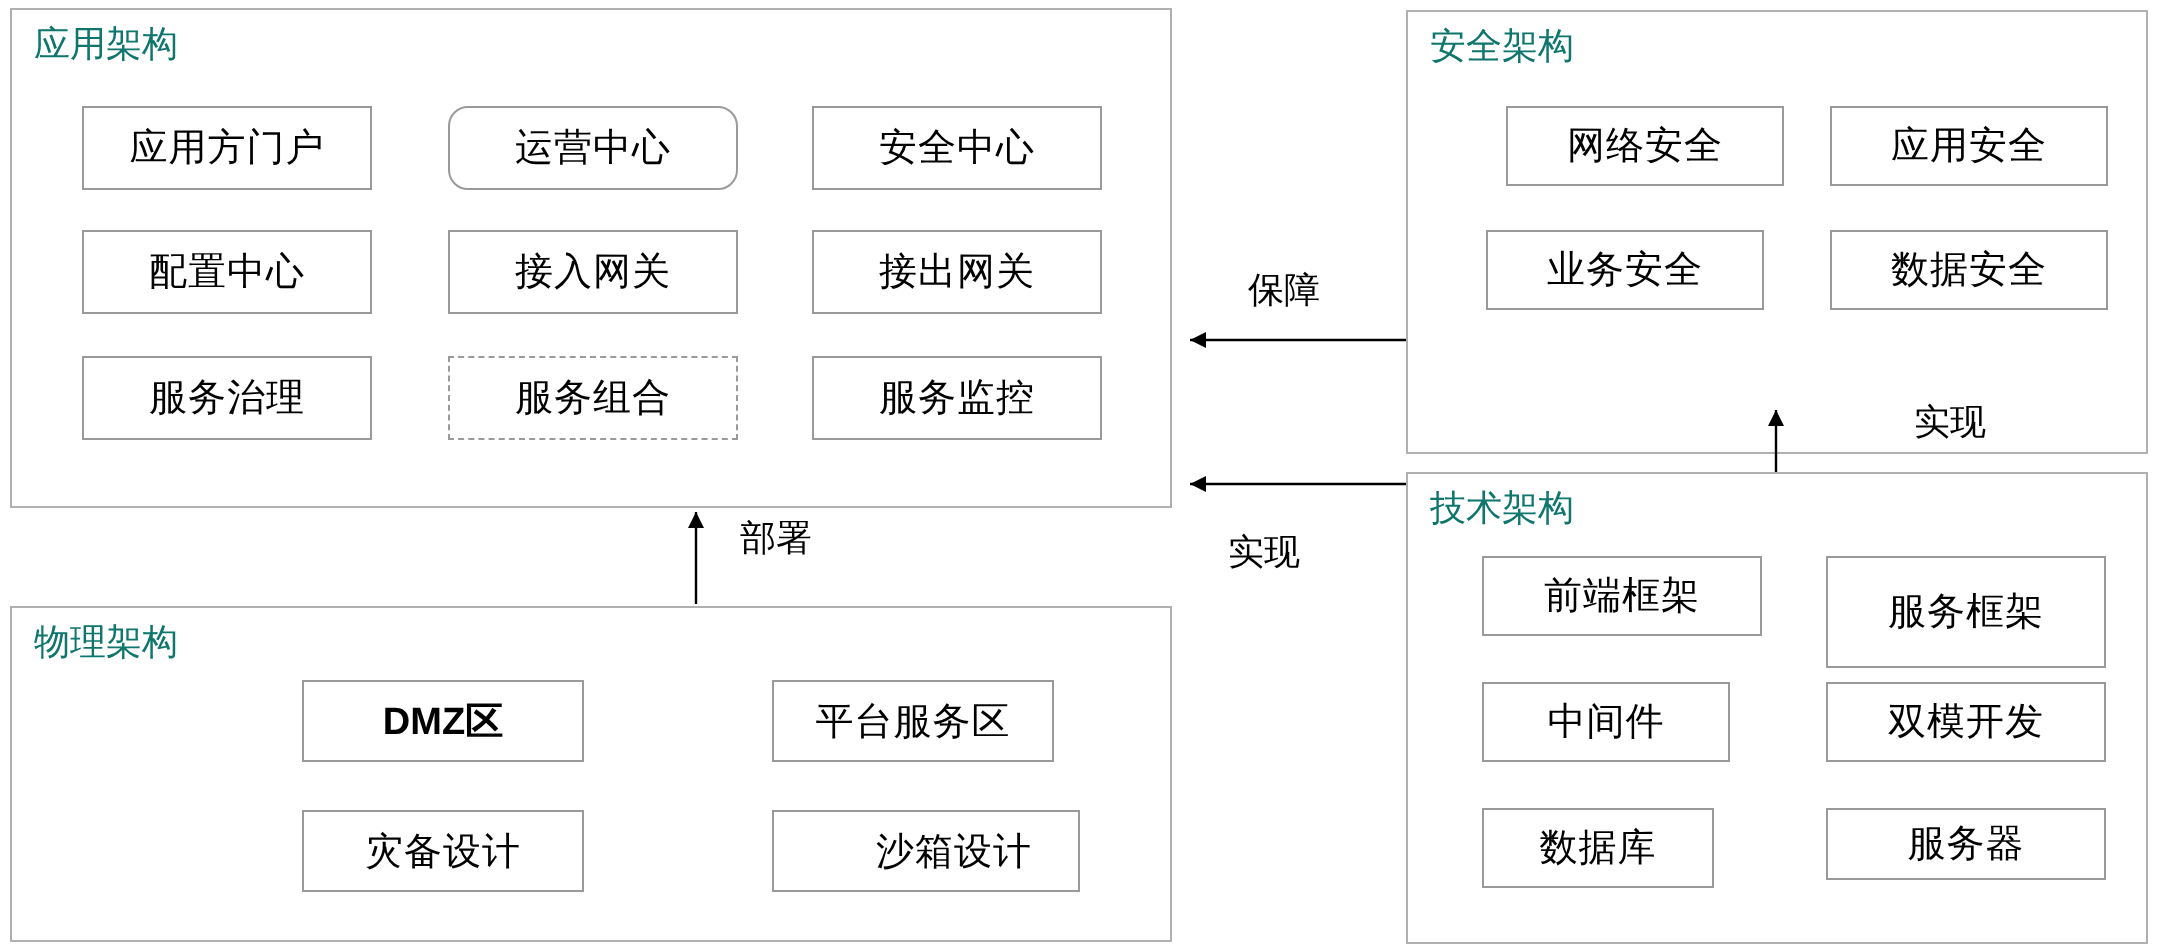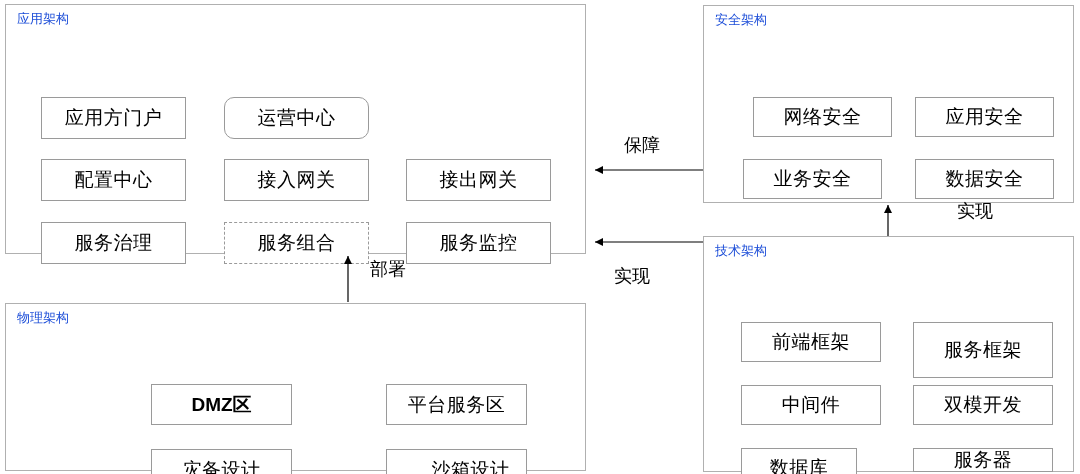"应用架构" .panel-title { color: #1d4ed8 -> #0f766e; font-size: 13px -> 18px }
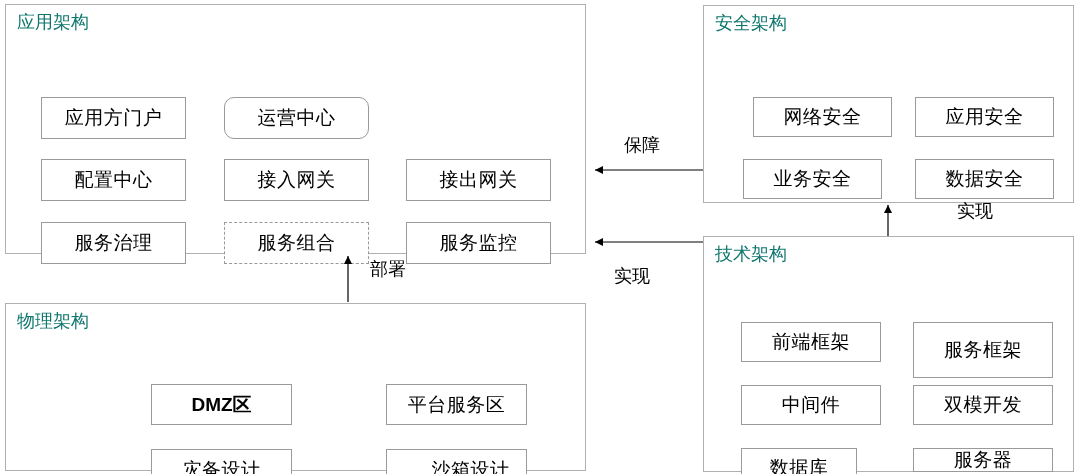"安全架构" div.panel { height: 198px -> 222px }
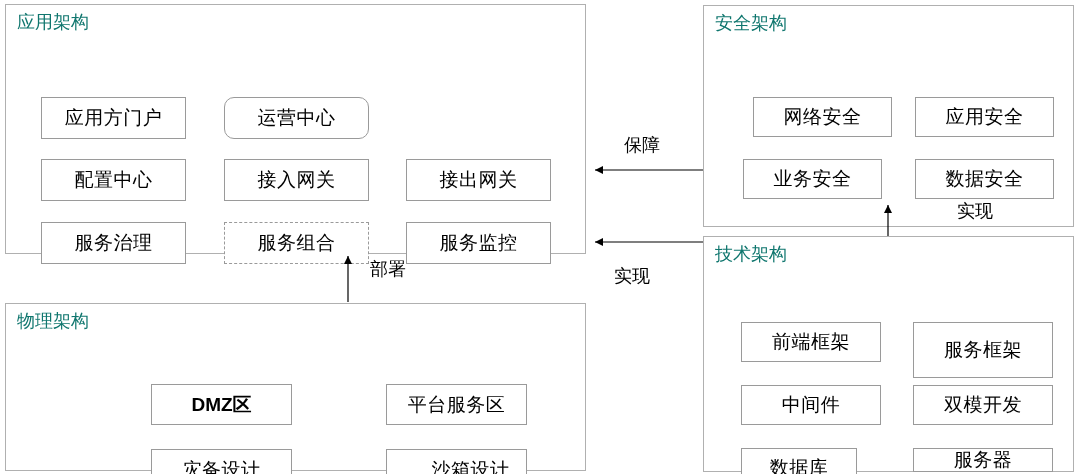"应用方门户" .node { margin-top: 44px -> none }
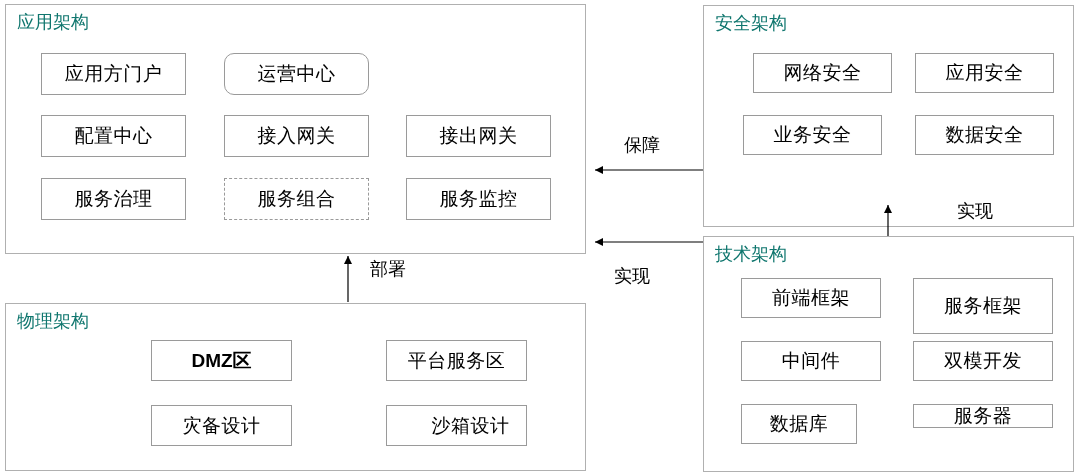"安全中心" div.node { html: none -> <div>安全中心</div> }
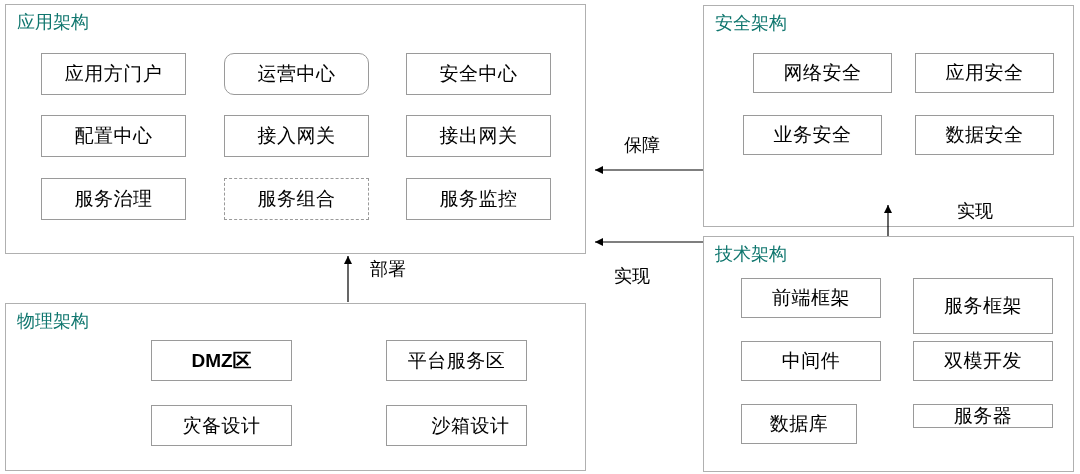"中间件" div.node { width: 140px -> 124px }
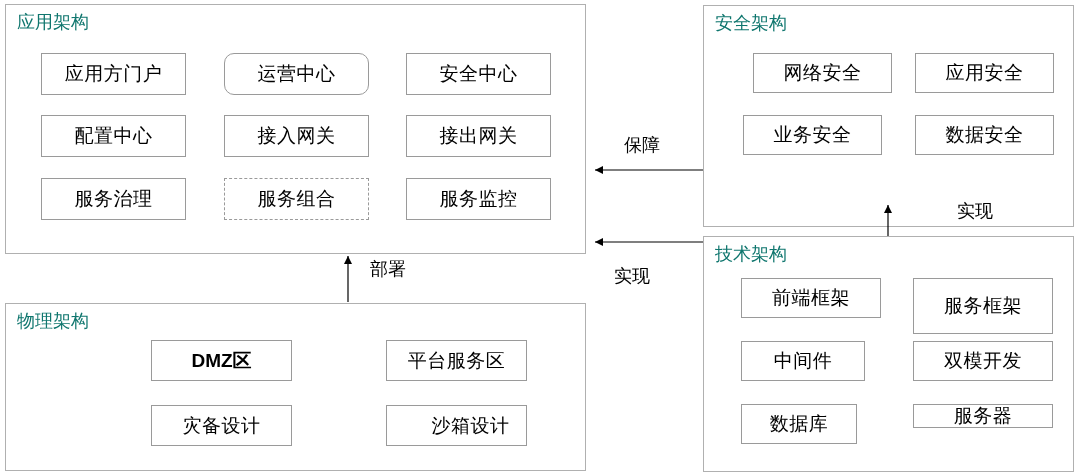"沙箱设计" div.node { width: 141px -> 154px }
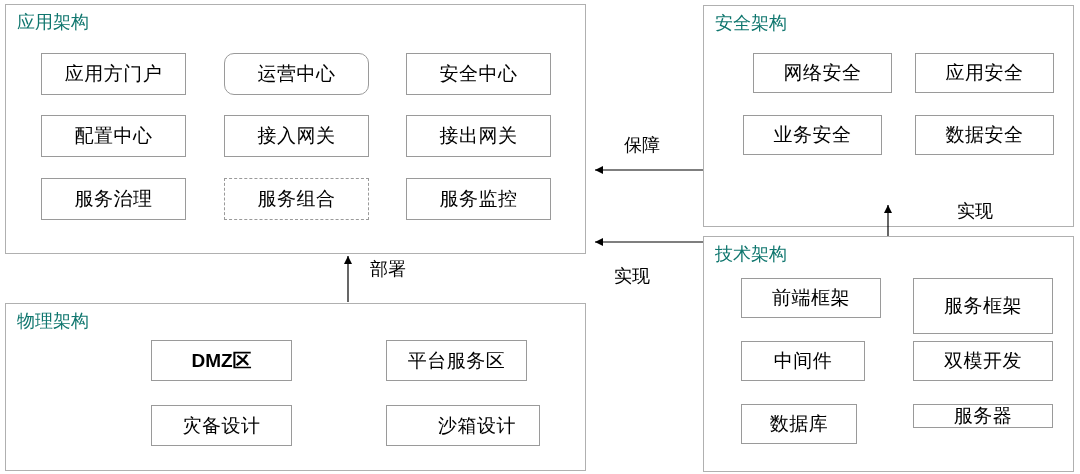"服务器" div.node { height: 24px -> 36px }
